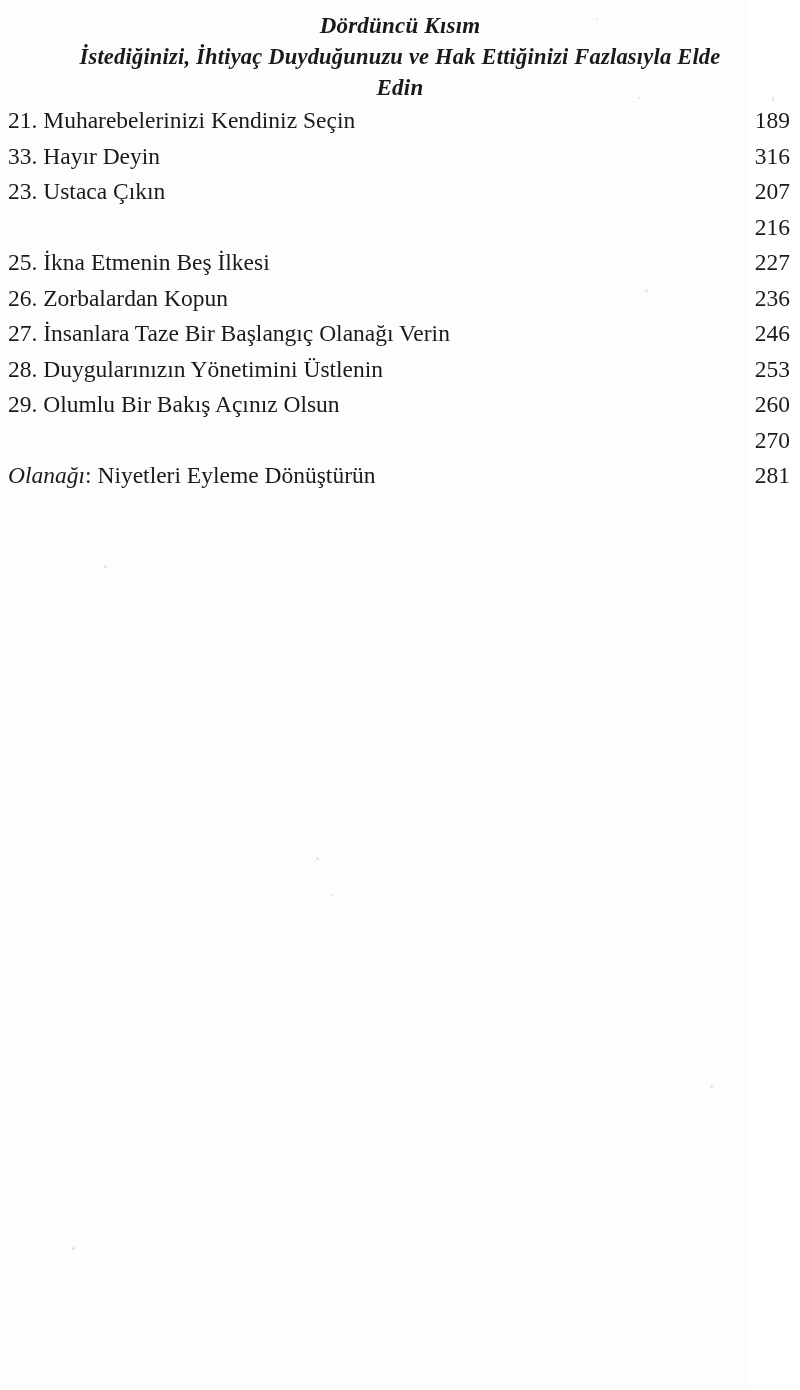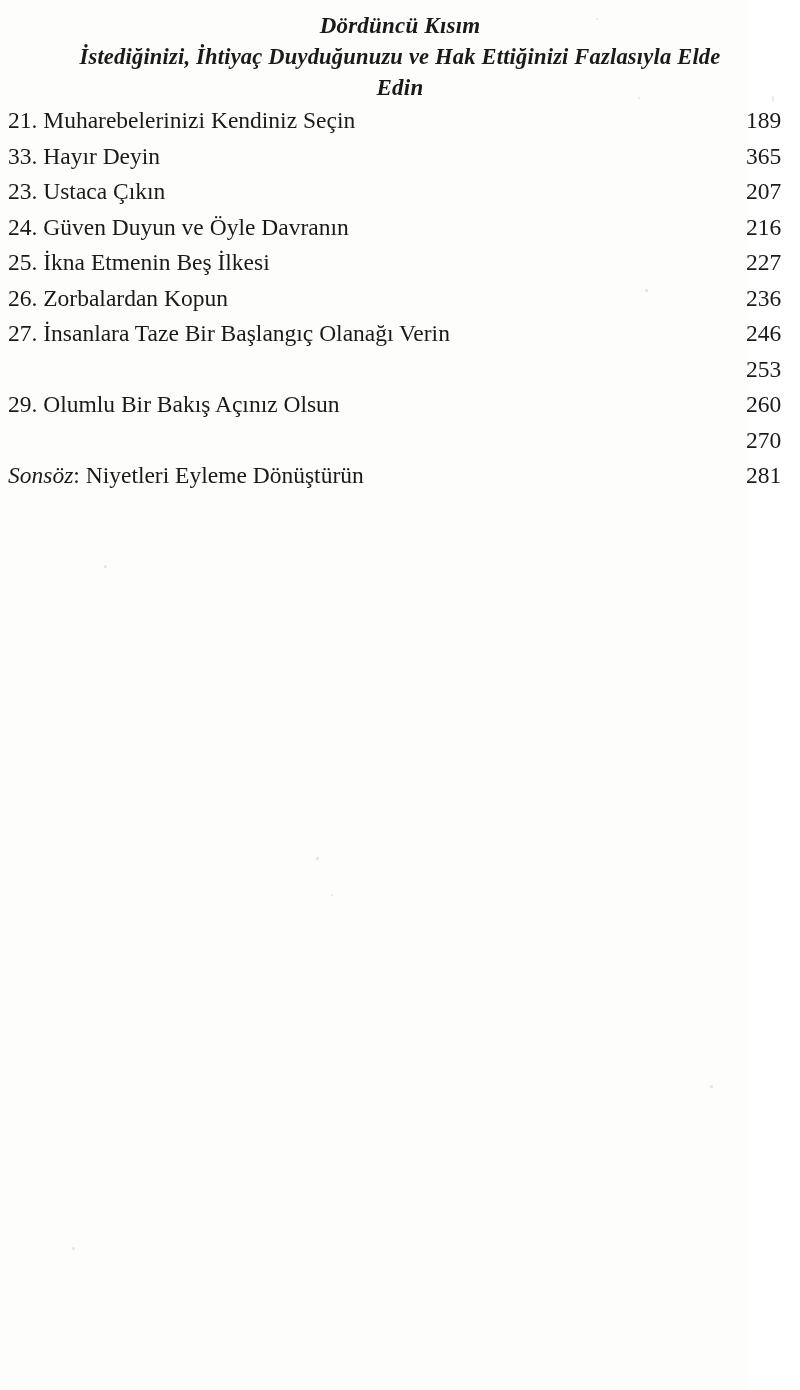"189" .toc-page { text-align: left -> right }
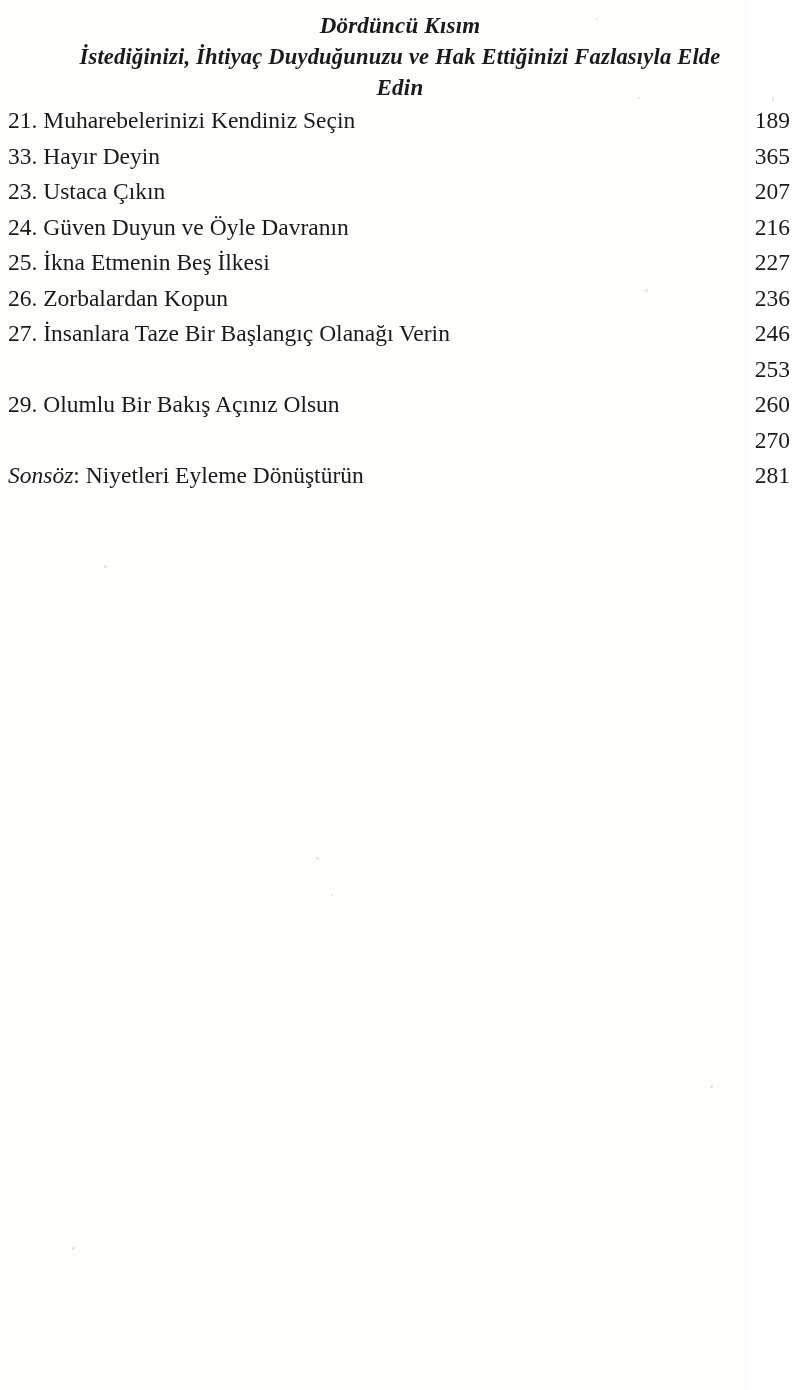"365" span.toc-page { text: 365 -> 316 }
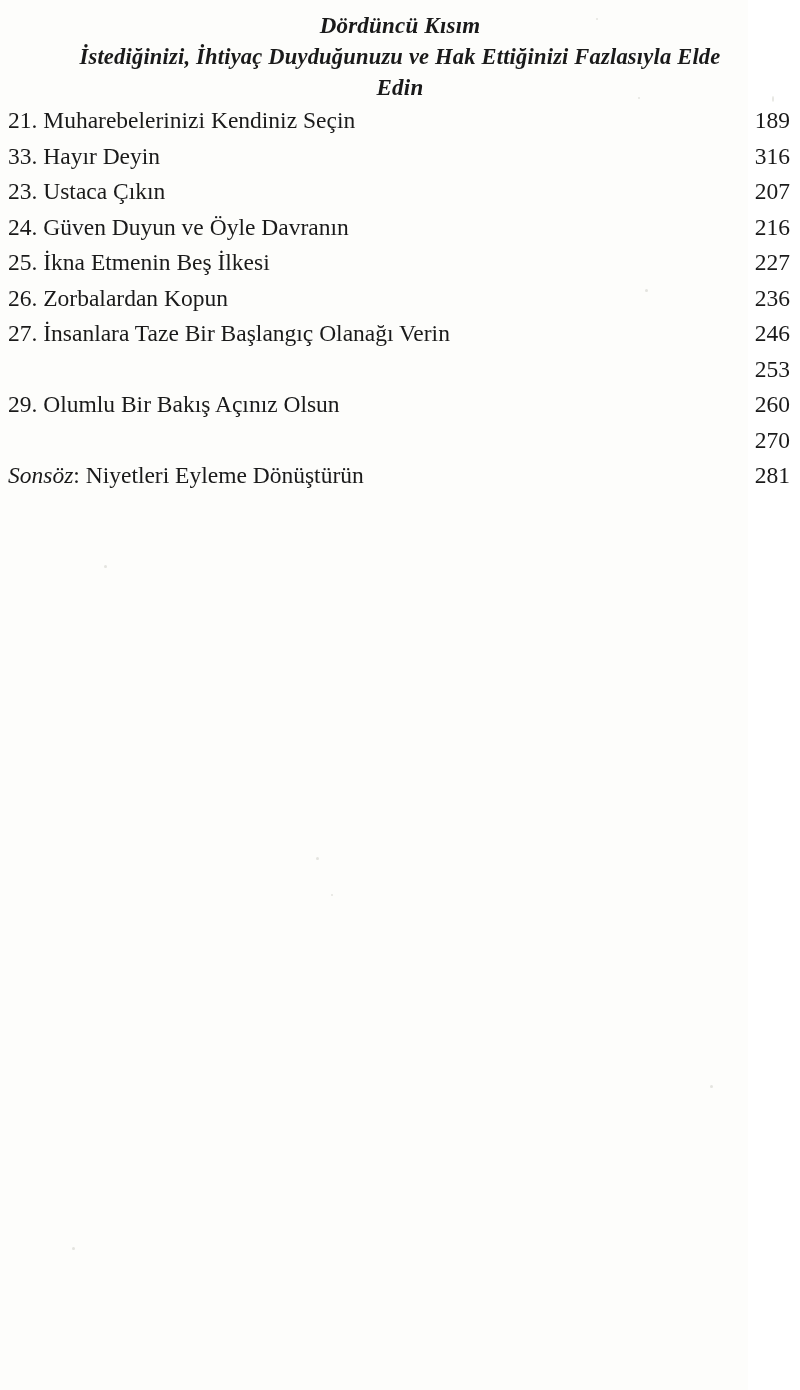"24. Güven Duyun ve Öyle" span.toc-label { html: <span>24. Güven Duyun ve Öyle Davranın</span> -> none }
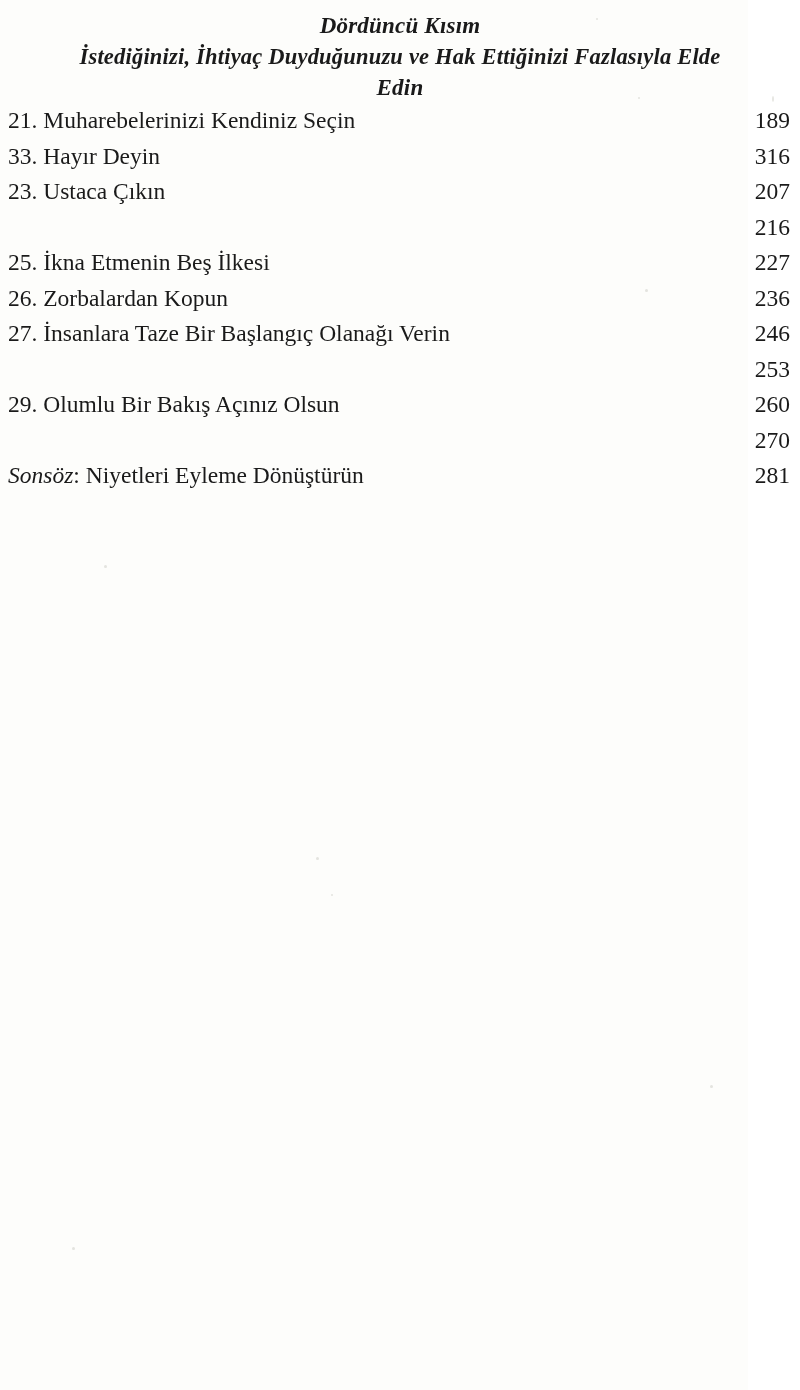"28. Duygularınızın Yönetimini Üstlenin" span.toc-label { html: none -> <span>28. Duygularınızın Yönetimini Üstlenin</span> }
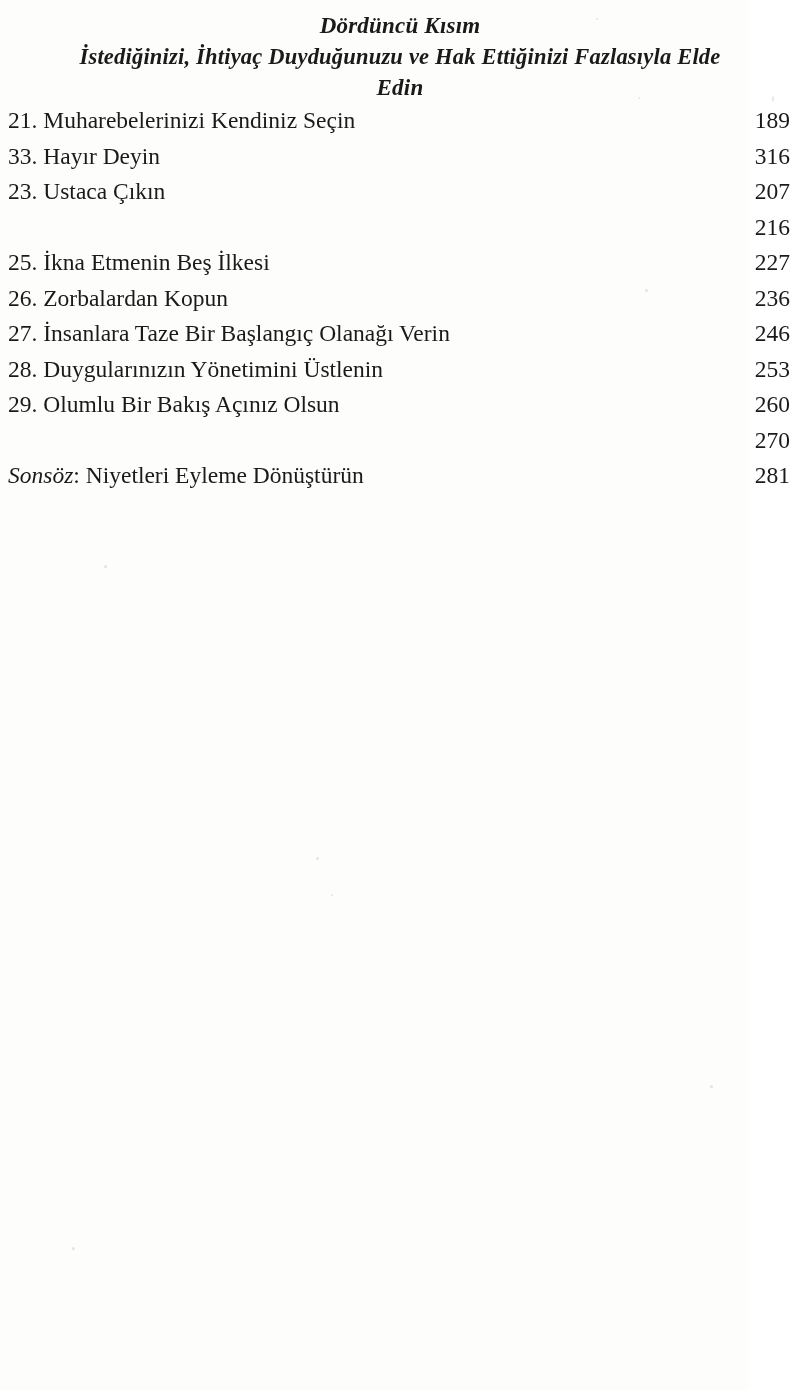"Sonsöz" span.it { text: Sonsöz -> Olanağı }
